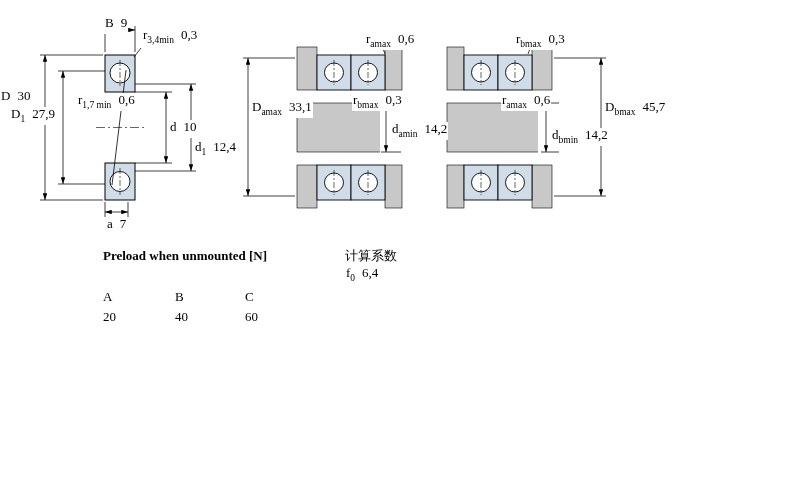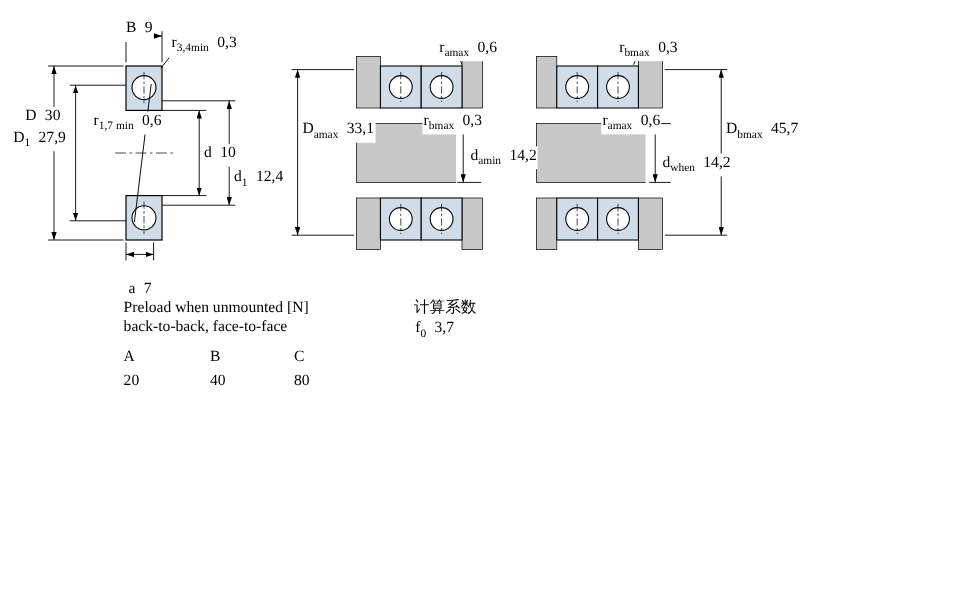"D 30" span.lbl { left: 20px -> 0 }
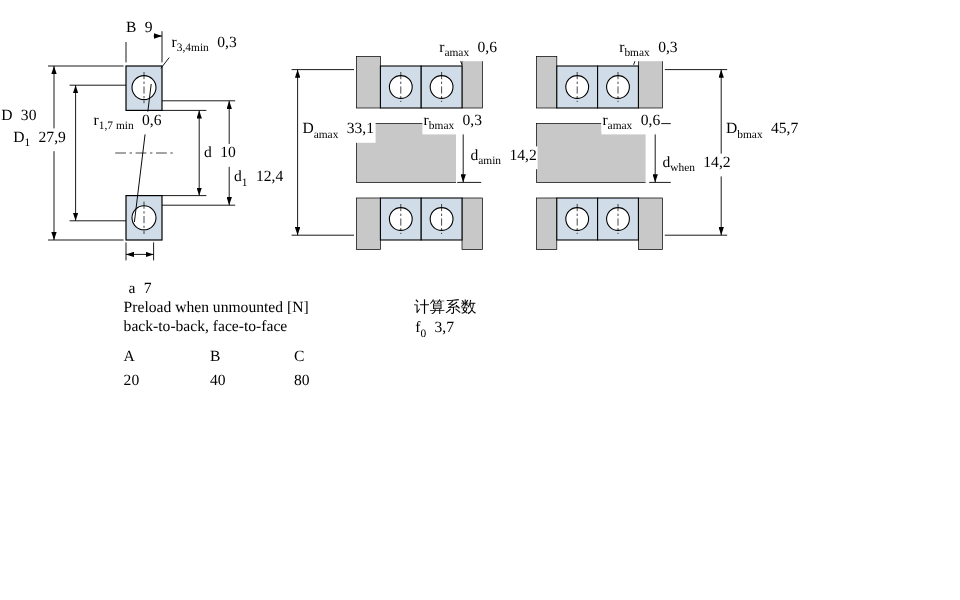"when" sub { text: when -> bmin }
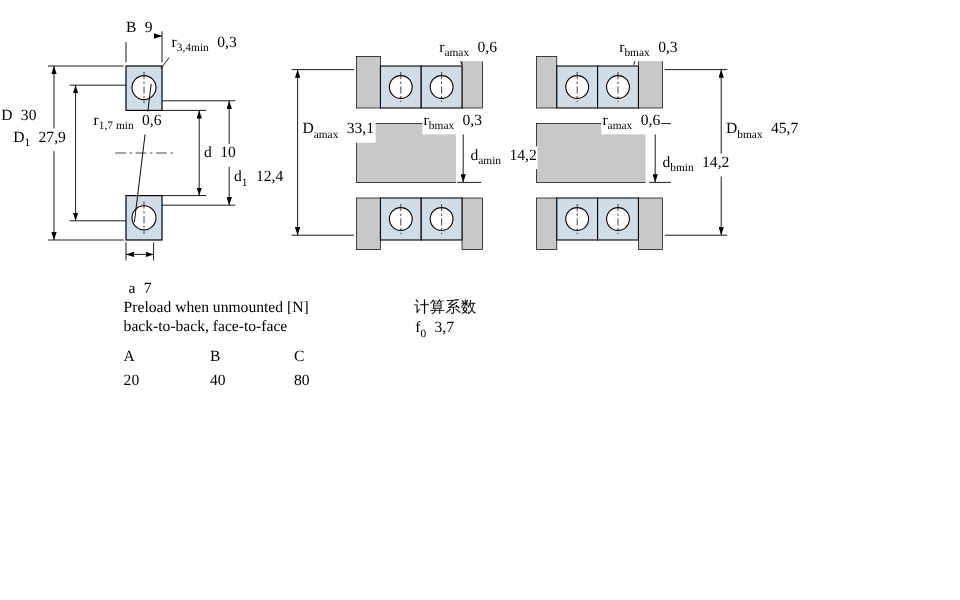"a 7" span.lbl { top: 233px -> 217px }
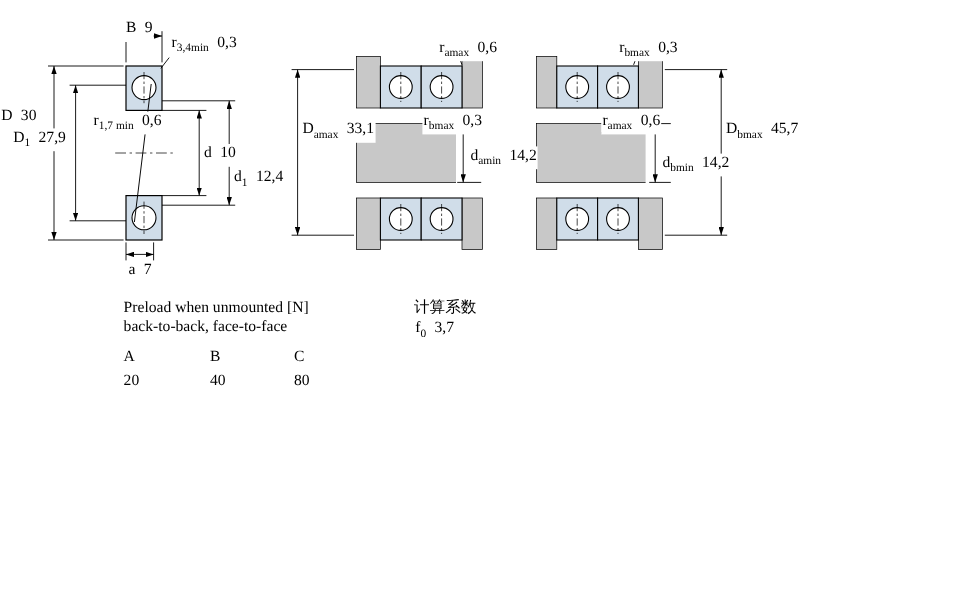"Preload when unmounted [N]" .bold { font-weight: normal -> bold }
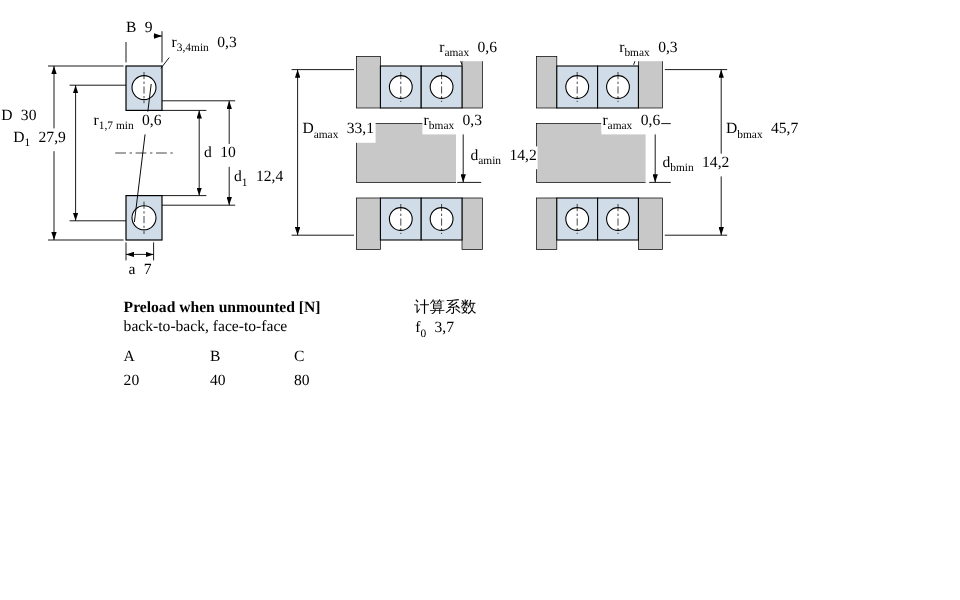"back-to-back, face-to-face" span.txt { html: <span>back-to-back, face-to-face</span> -> none }
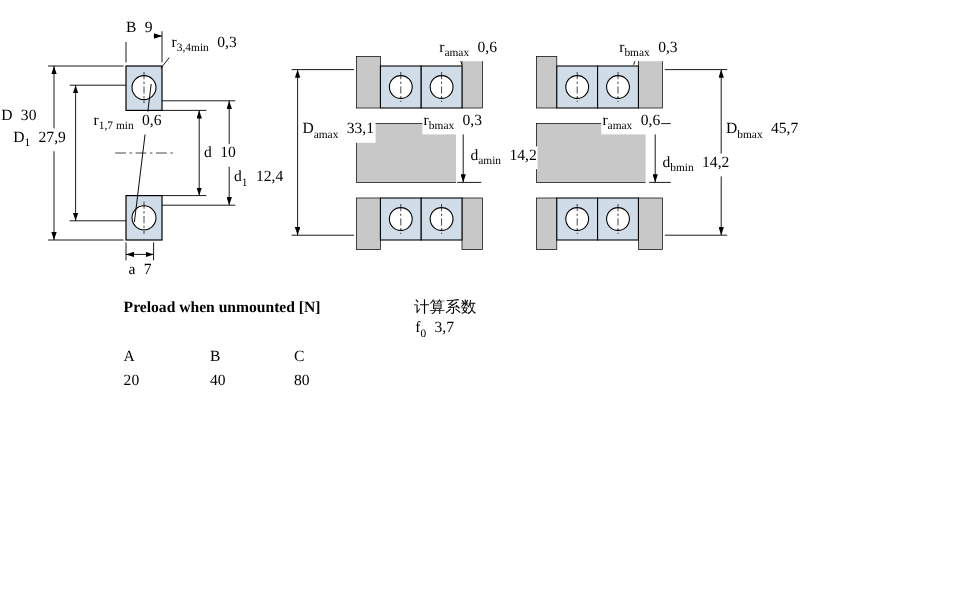"3,7" span.val { text: 3,7 -> 6,4 }
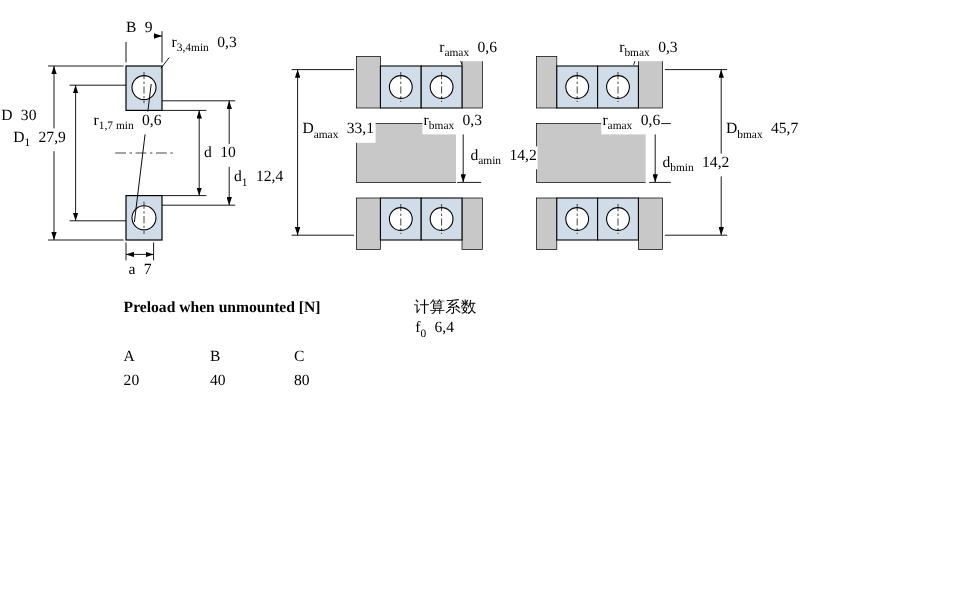"80" span.txt { text: 80 -> 60 }
